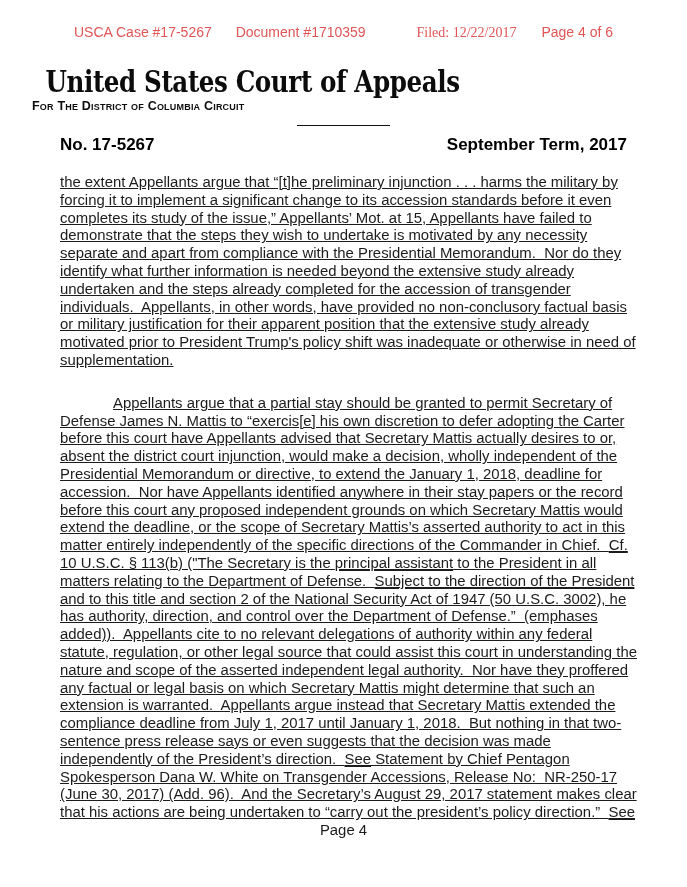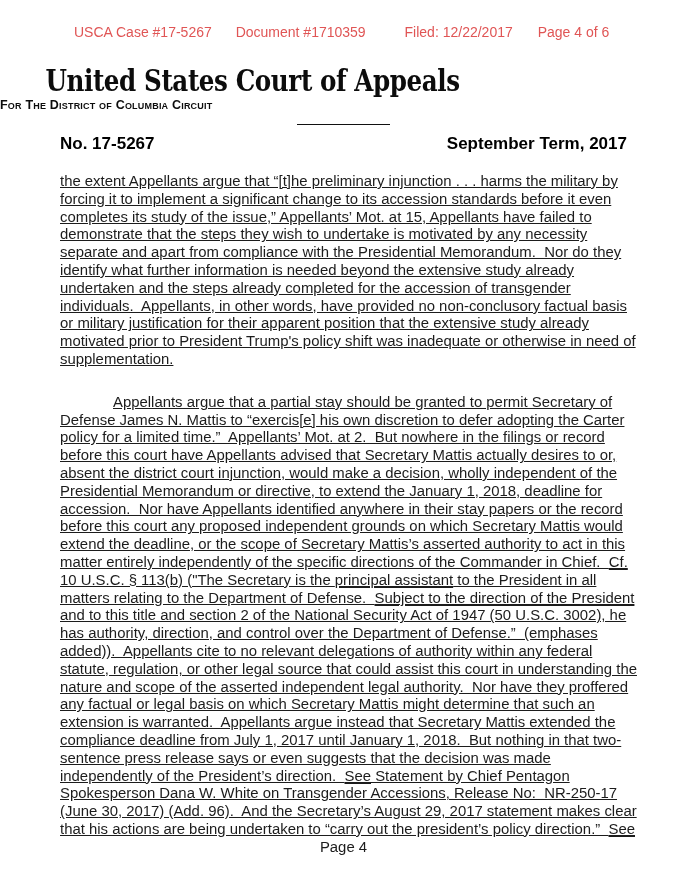"Filed: 12/22/2017" .stamp .s3 { font-family: none -> Liberation Serif, serif; margin-left: 35px -> 47px }
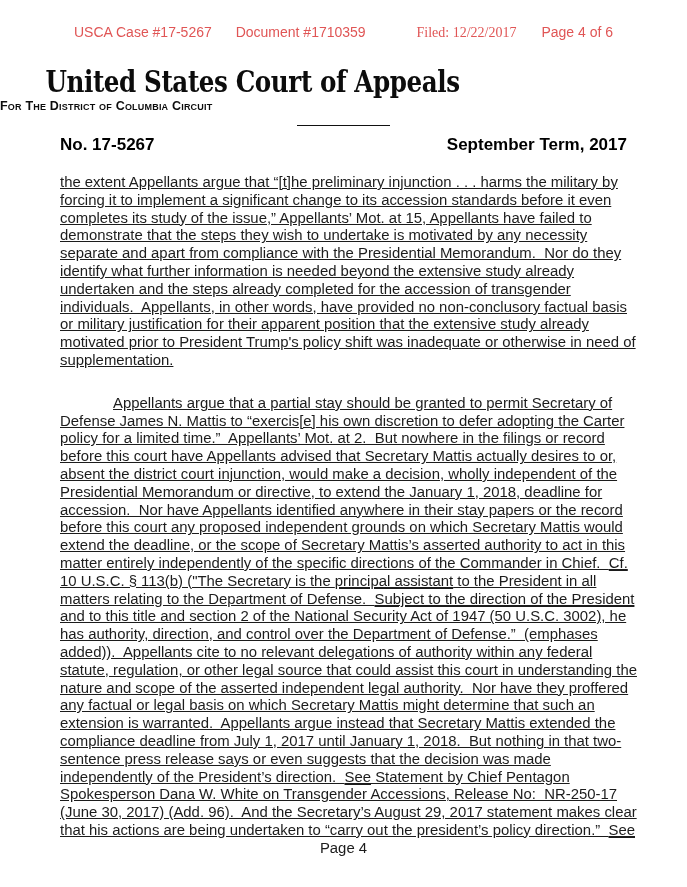"For The District of Columbia" .circuit { padding-left: none -> 32px }
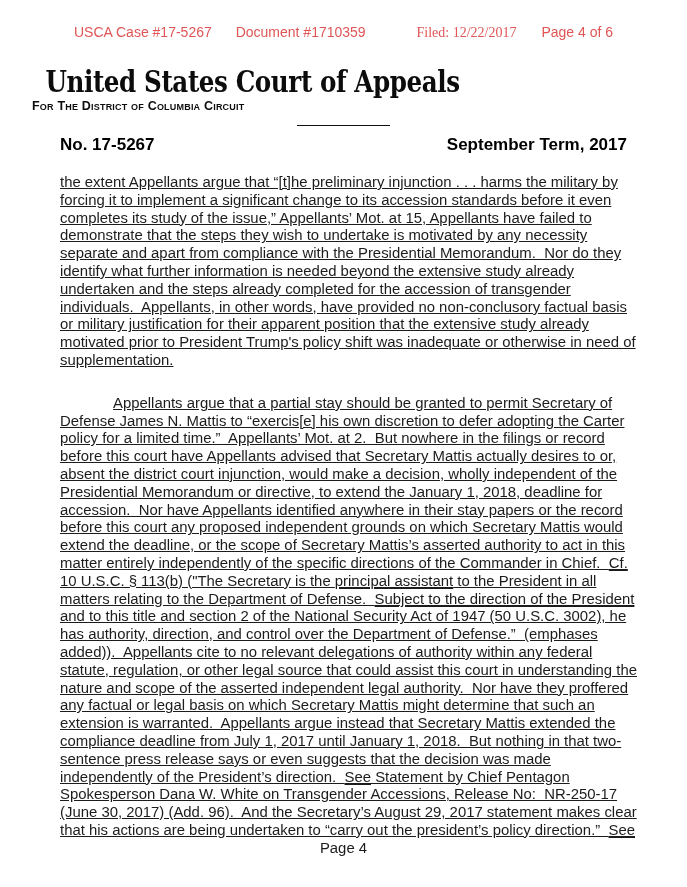"policy for a limited time.”" div.line { html: <div><span>policy for a limited time.” Appellants’ Mot. at 2. But nowhere in the filings or record</span></div> -> none }
